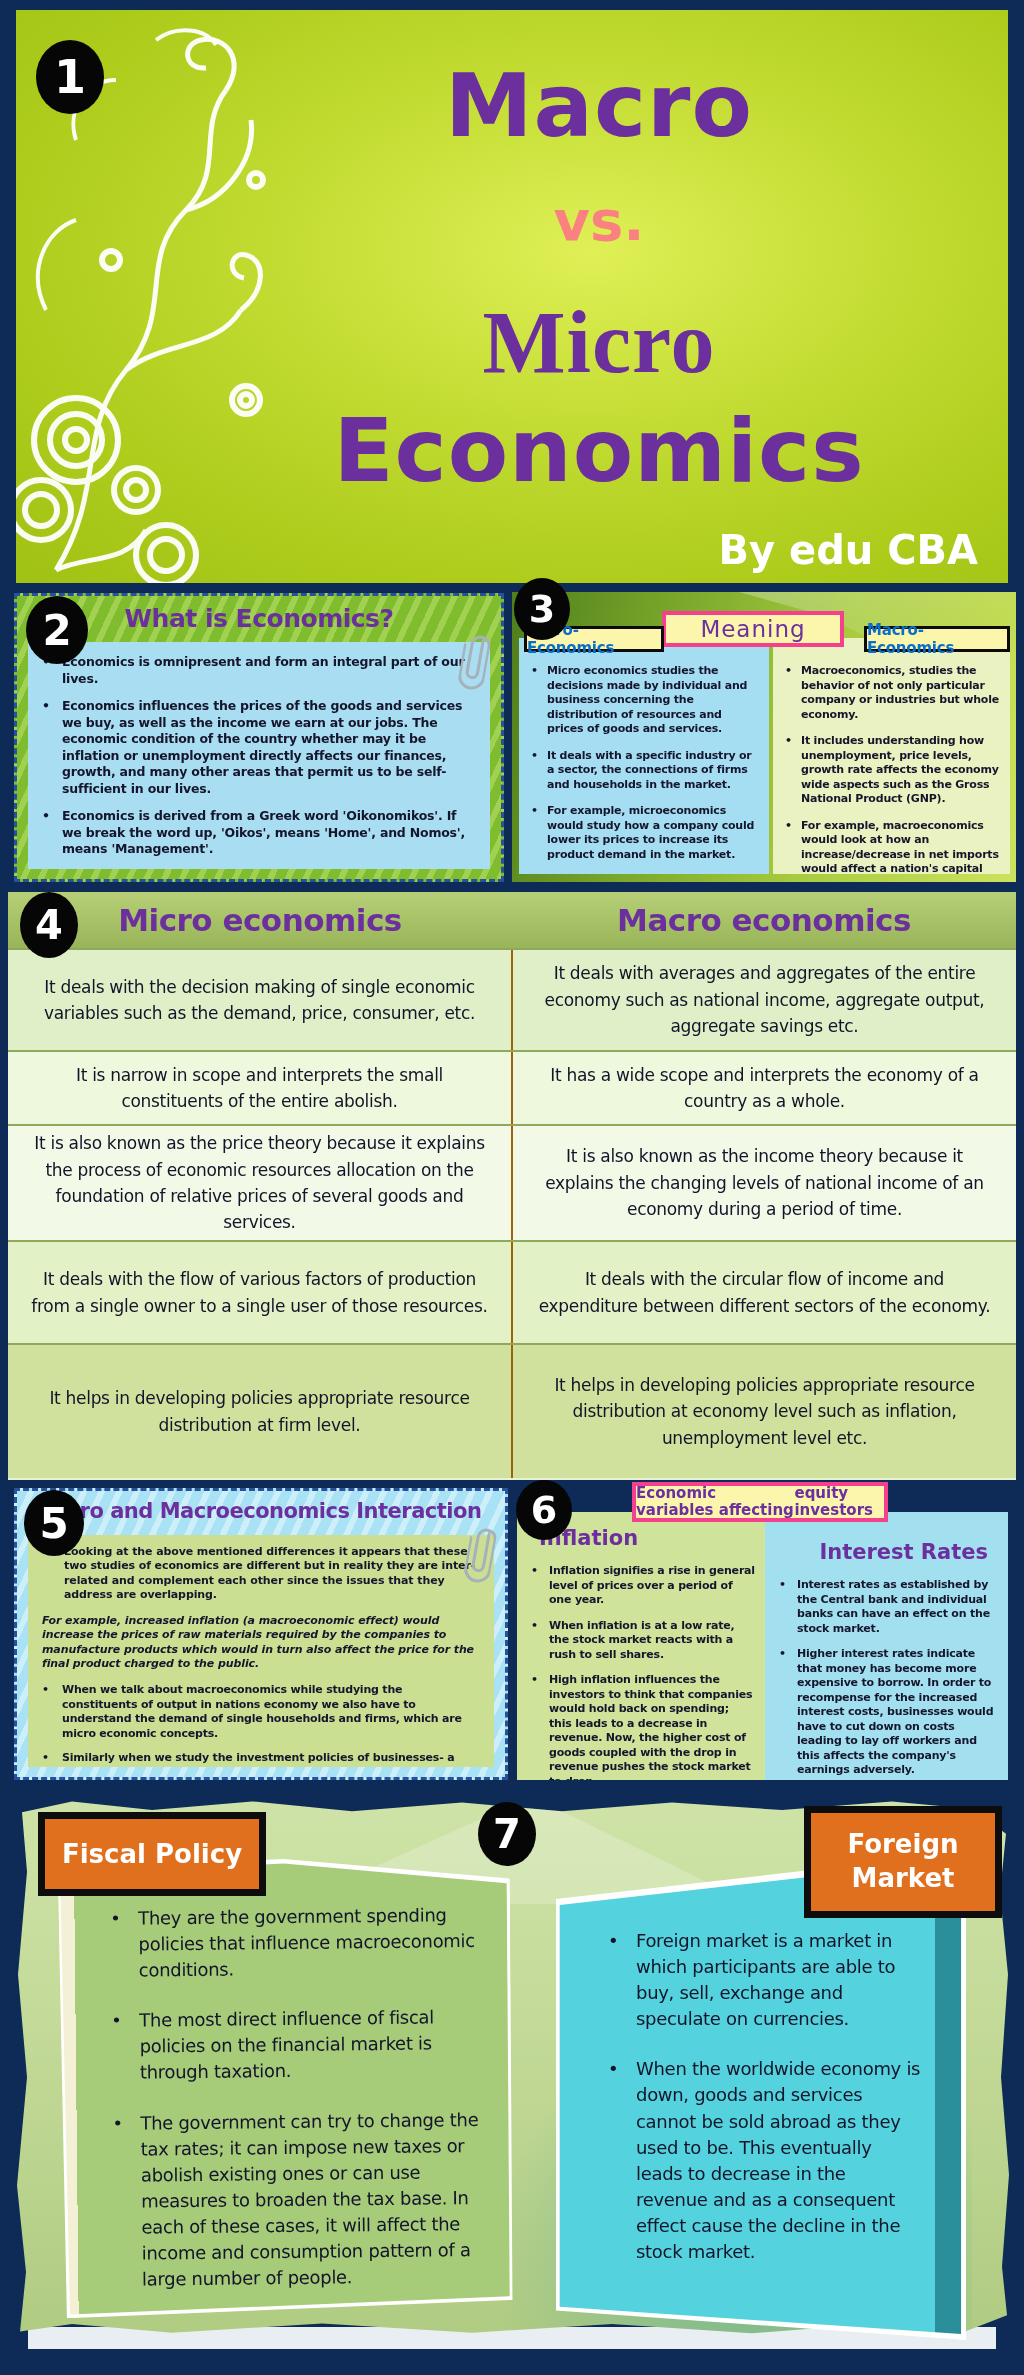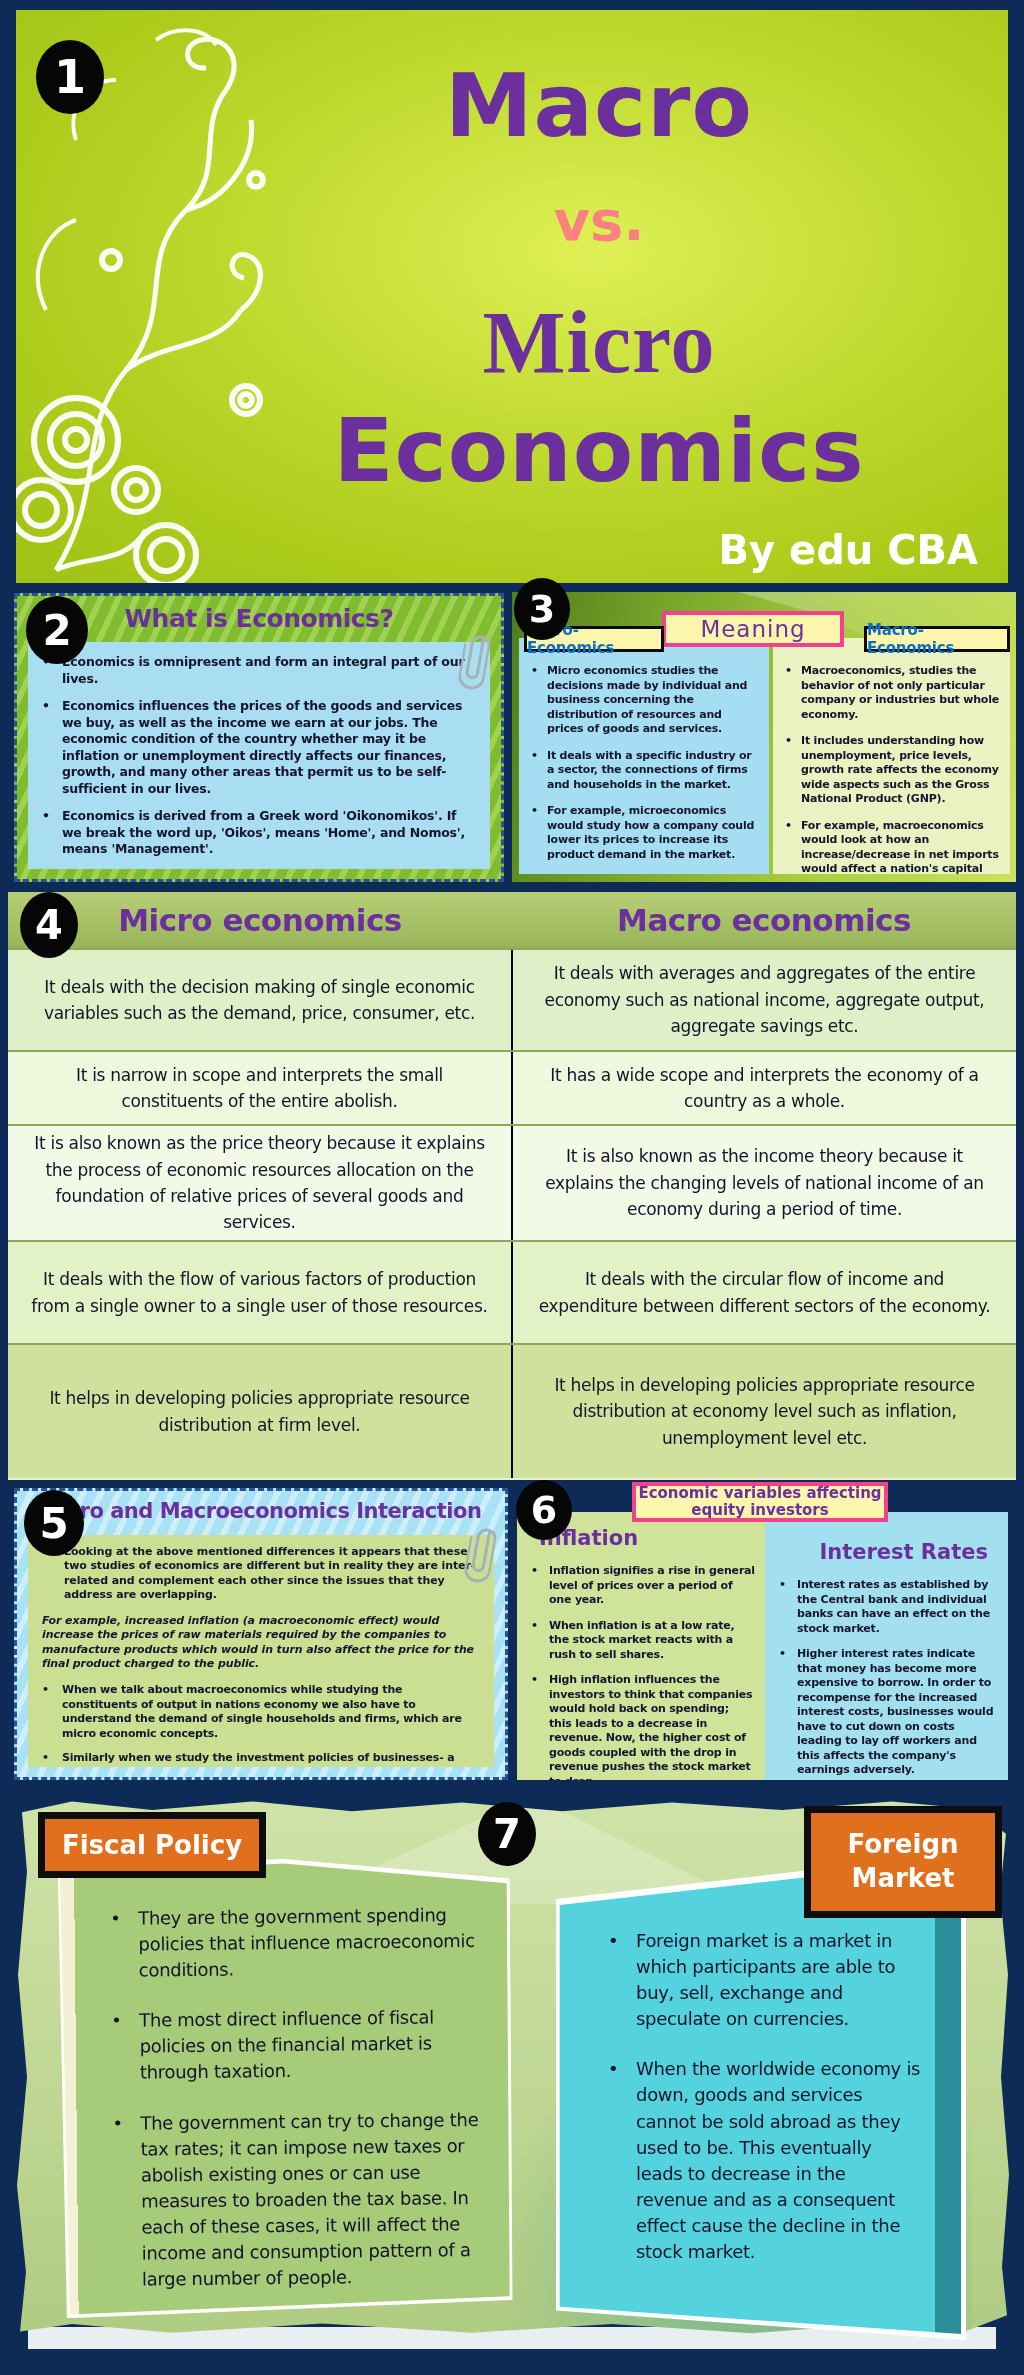"It deals with the decision" .s4-row > div:first-child { border-right: 2px solid #000000 -> 2px solid #a16207 }
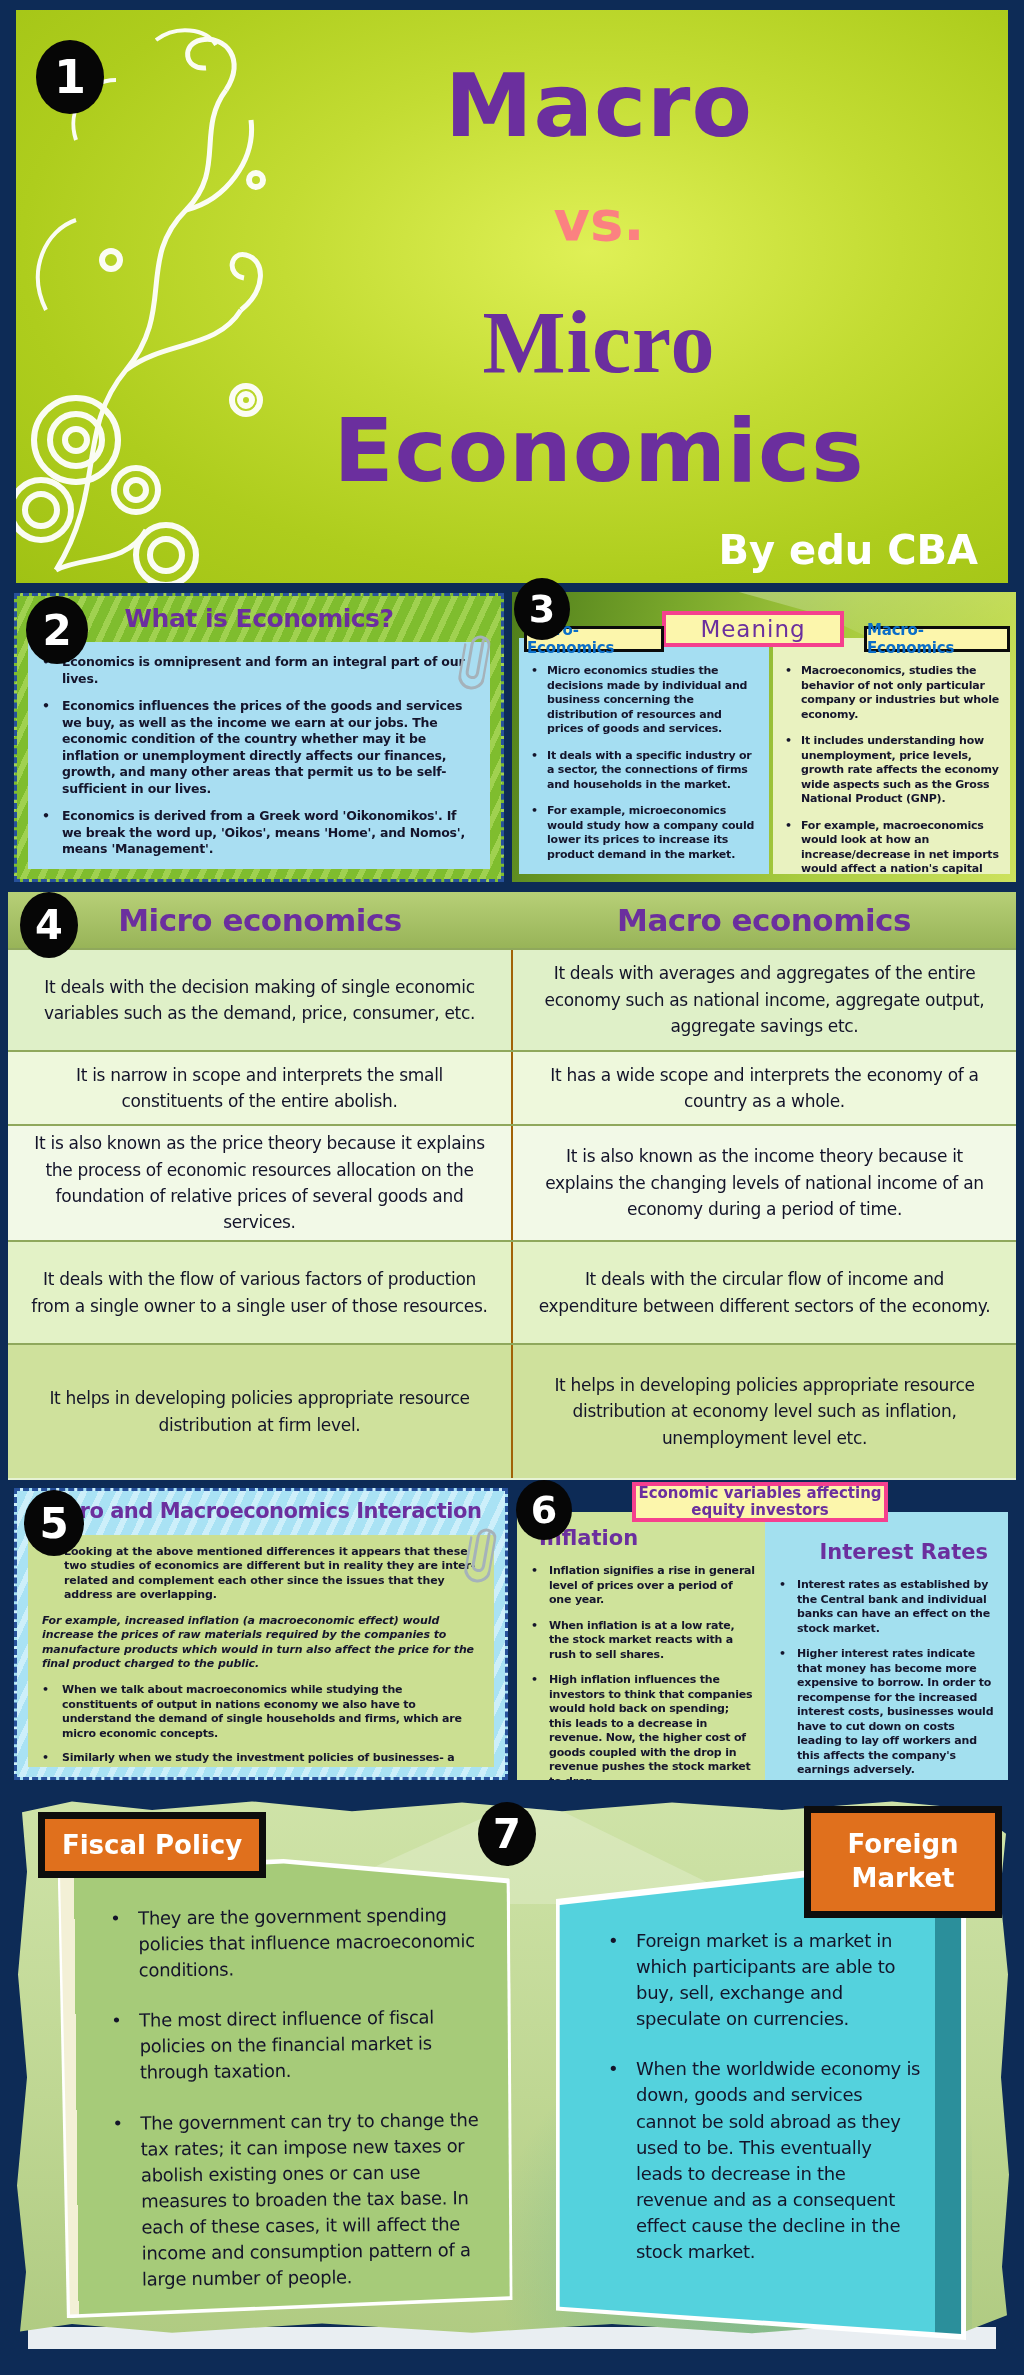"Economic variables affecting" .s6-titlebox { flex-direction: column -> row }
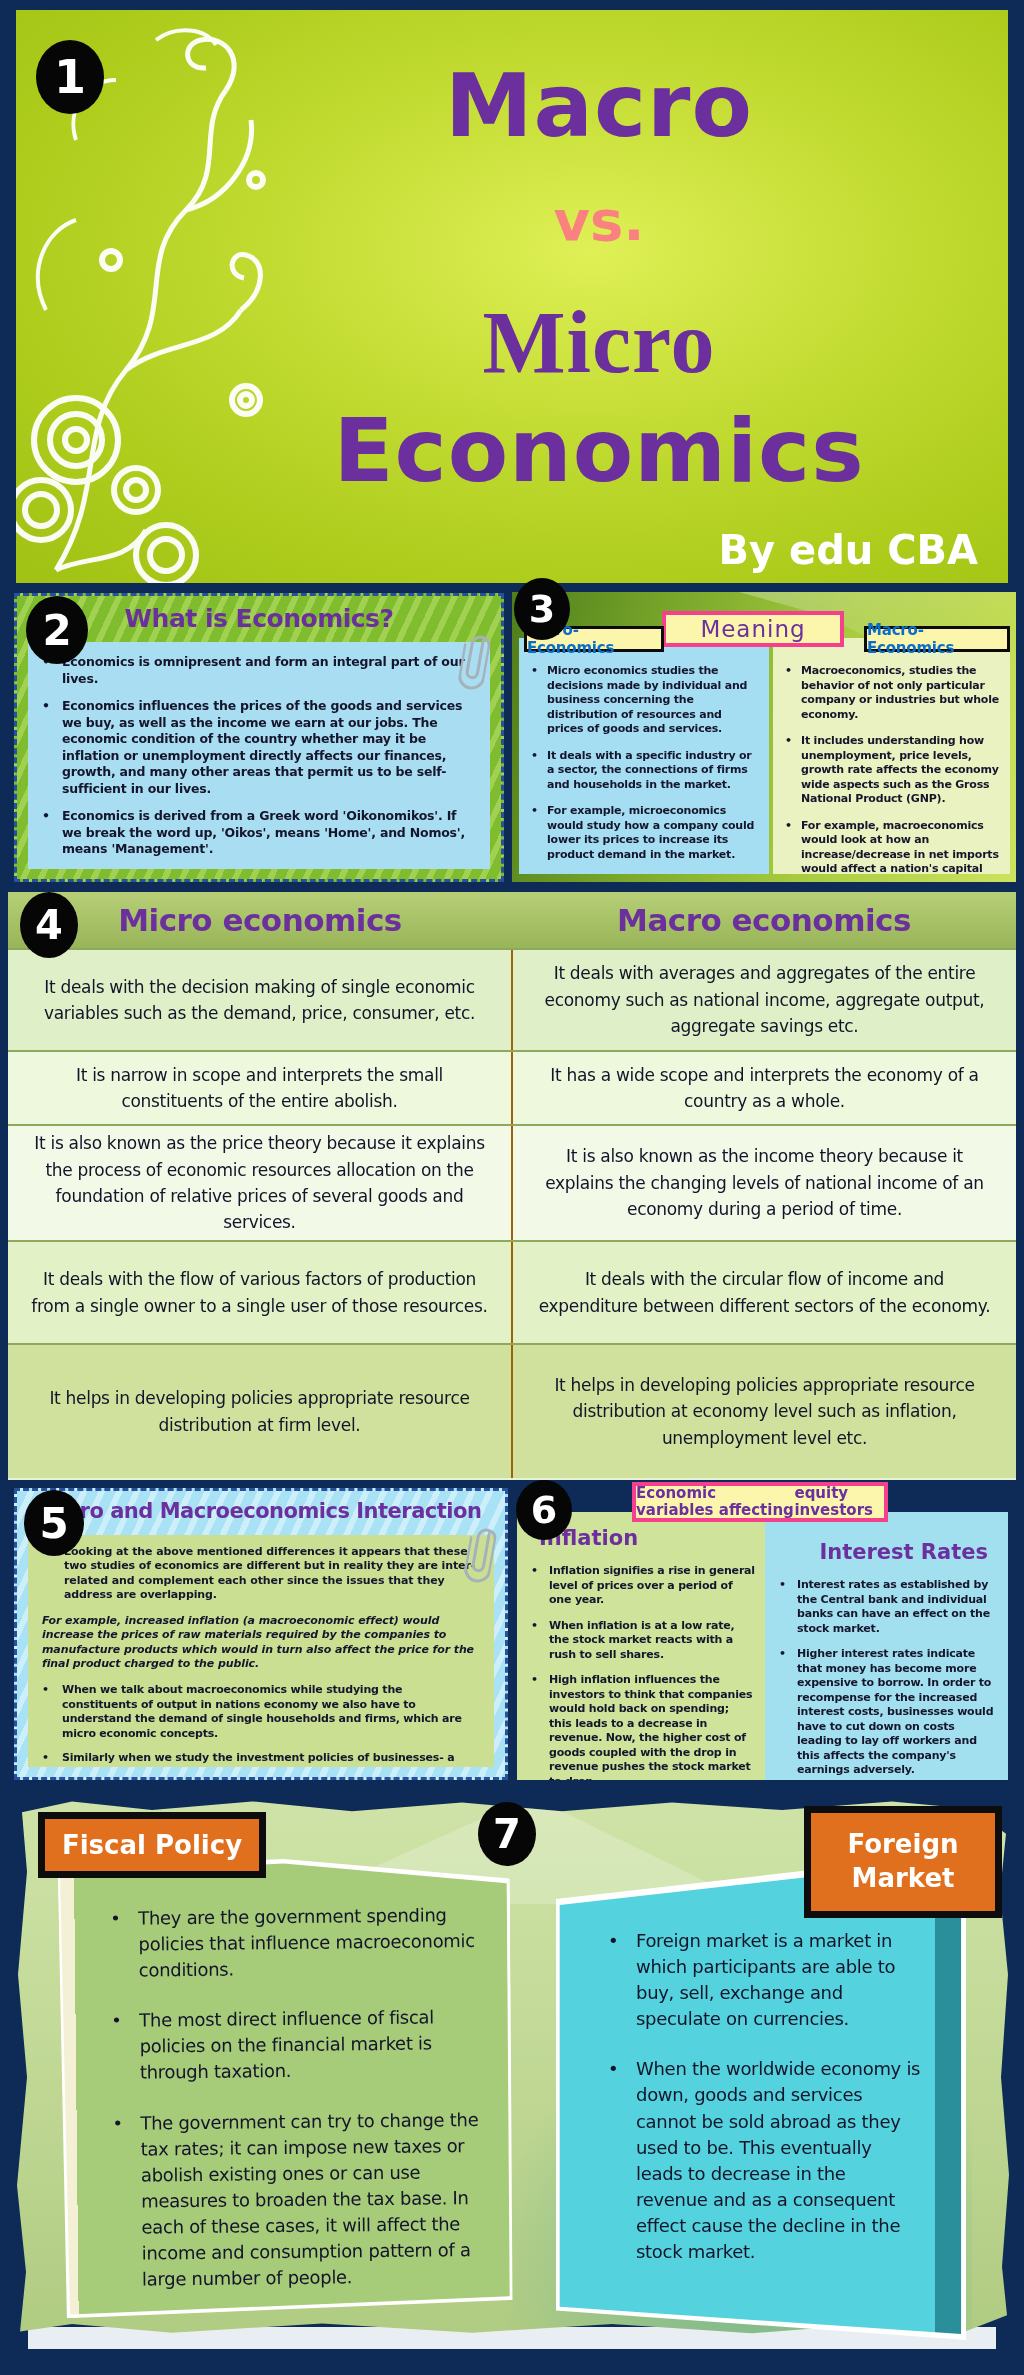"Fiscal Policy" .box-fiscal { height: 66px -> 84px }
